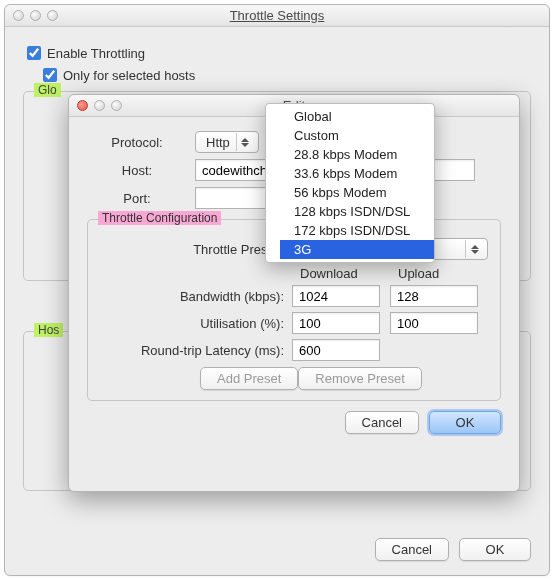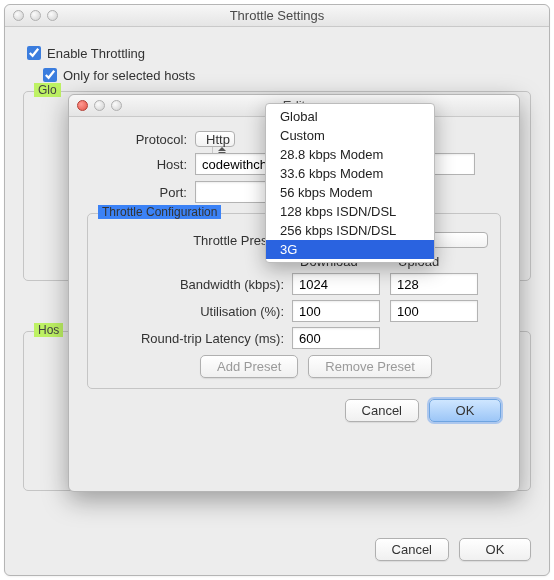"Throttle Settings" .title { text-decoration: none -> underline }
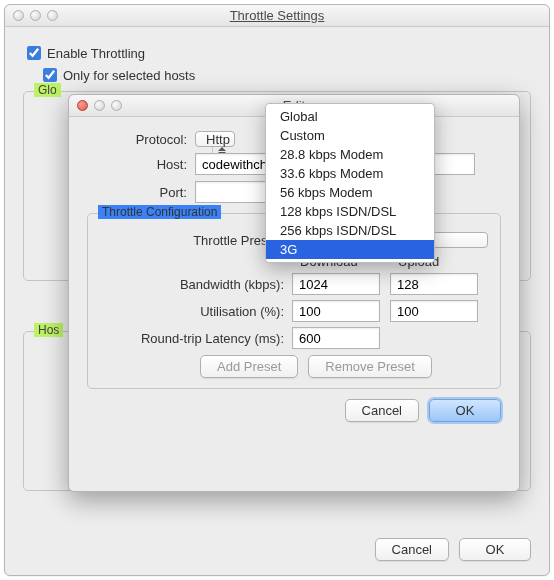"Global" .menu-item { margin-left: none -> 14px }
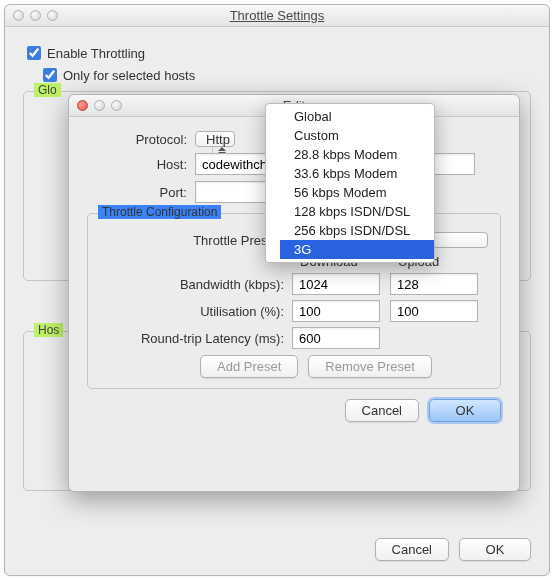"Protocol:" .form-row label { text-align: right -> center }
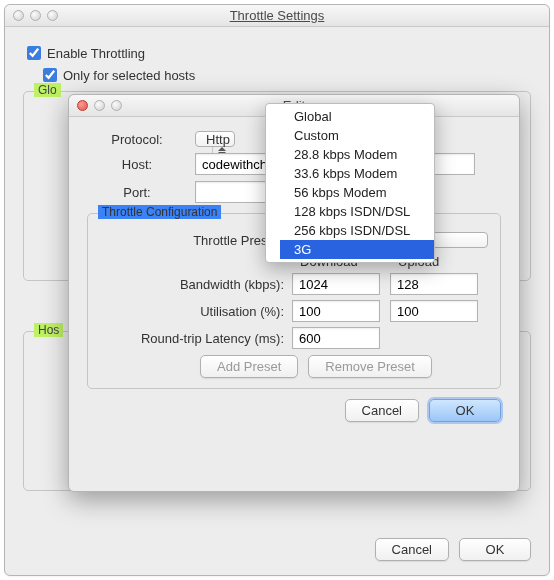"Http" .select { flex-direction: column -> none; height: 16px -> 22px }
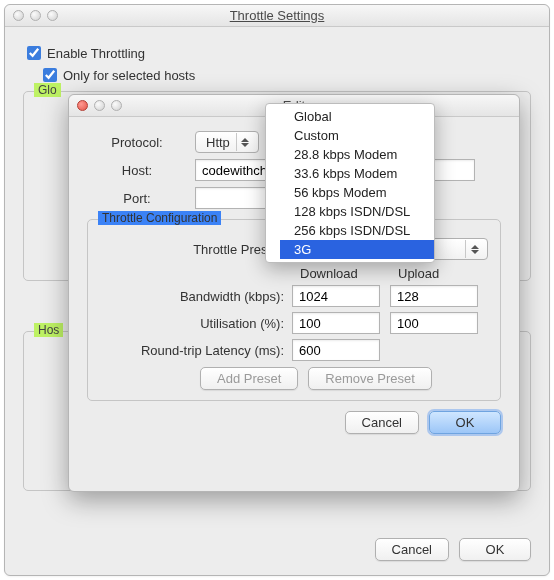"Throttle Configuration" .gb-throttle .glabel { background: #3b82f6 -> #f9a8d4 }
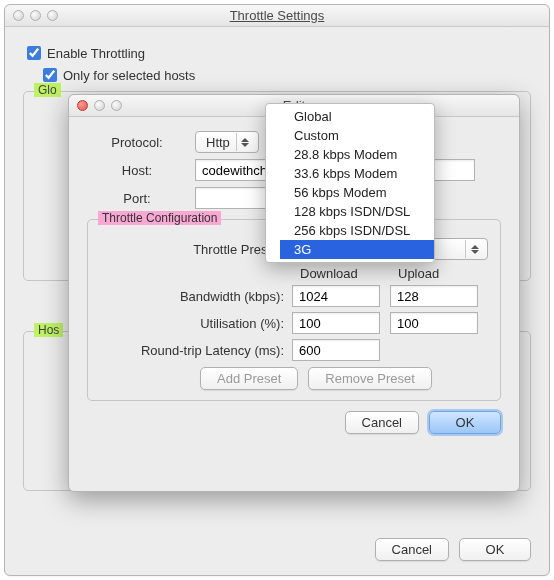"256 kbps ISDN/DSL" div.menu-item { text: 256 -> 172 }
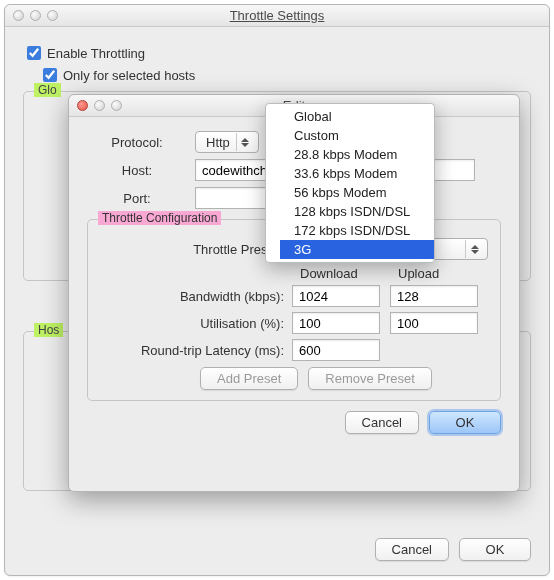"Add Preset" .preset-buttons { gap: 10px -> none }
